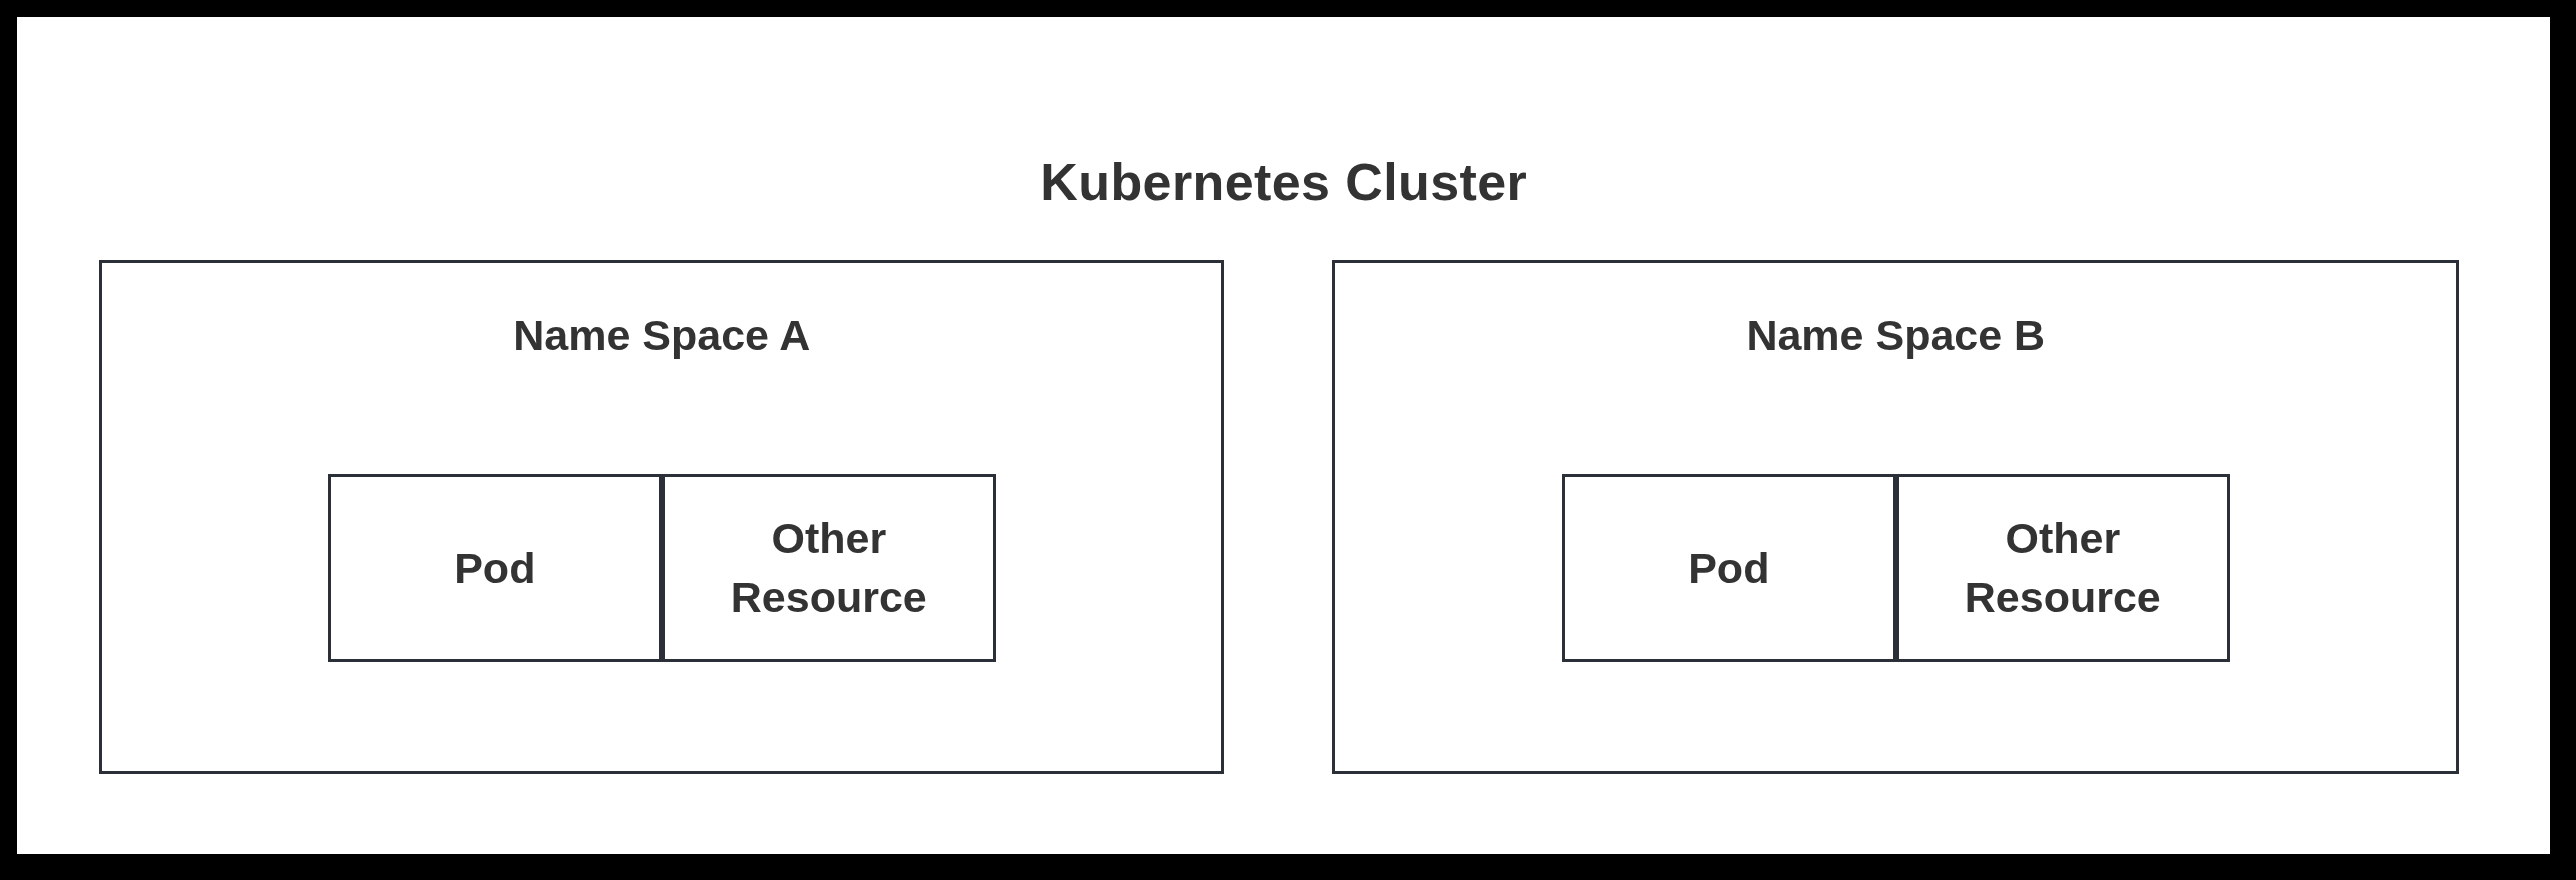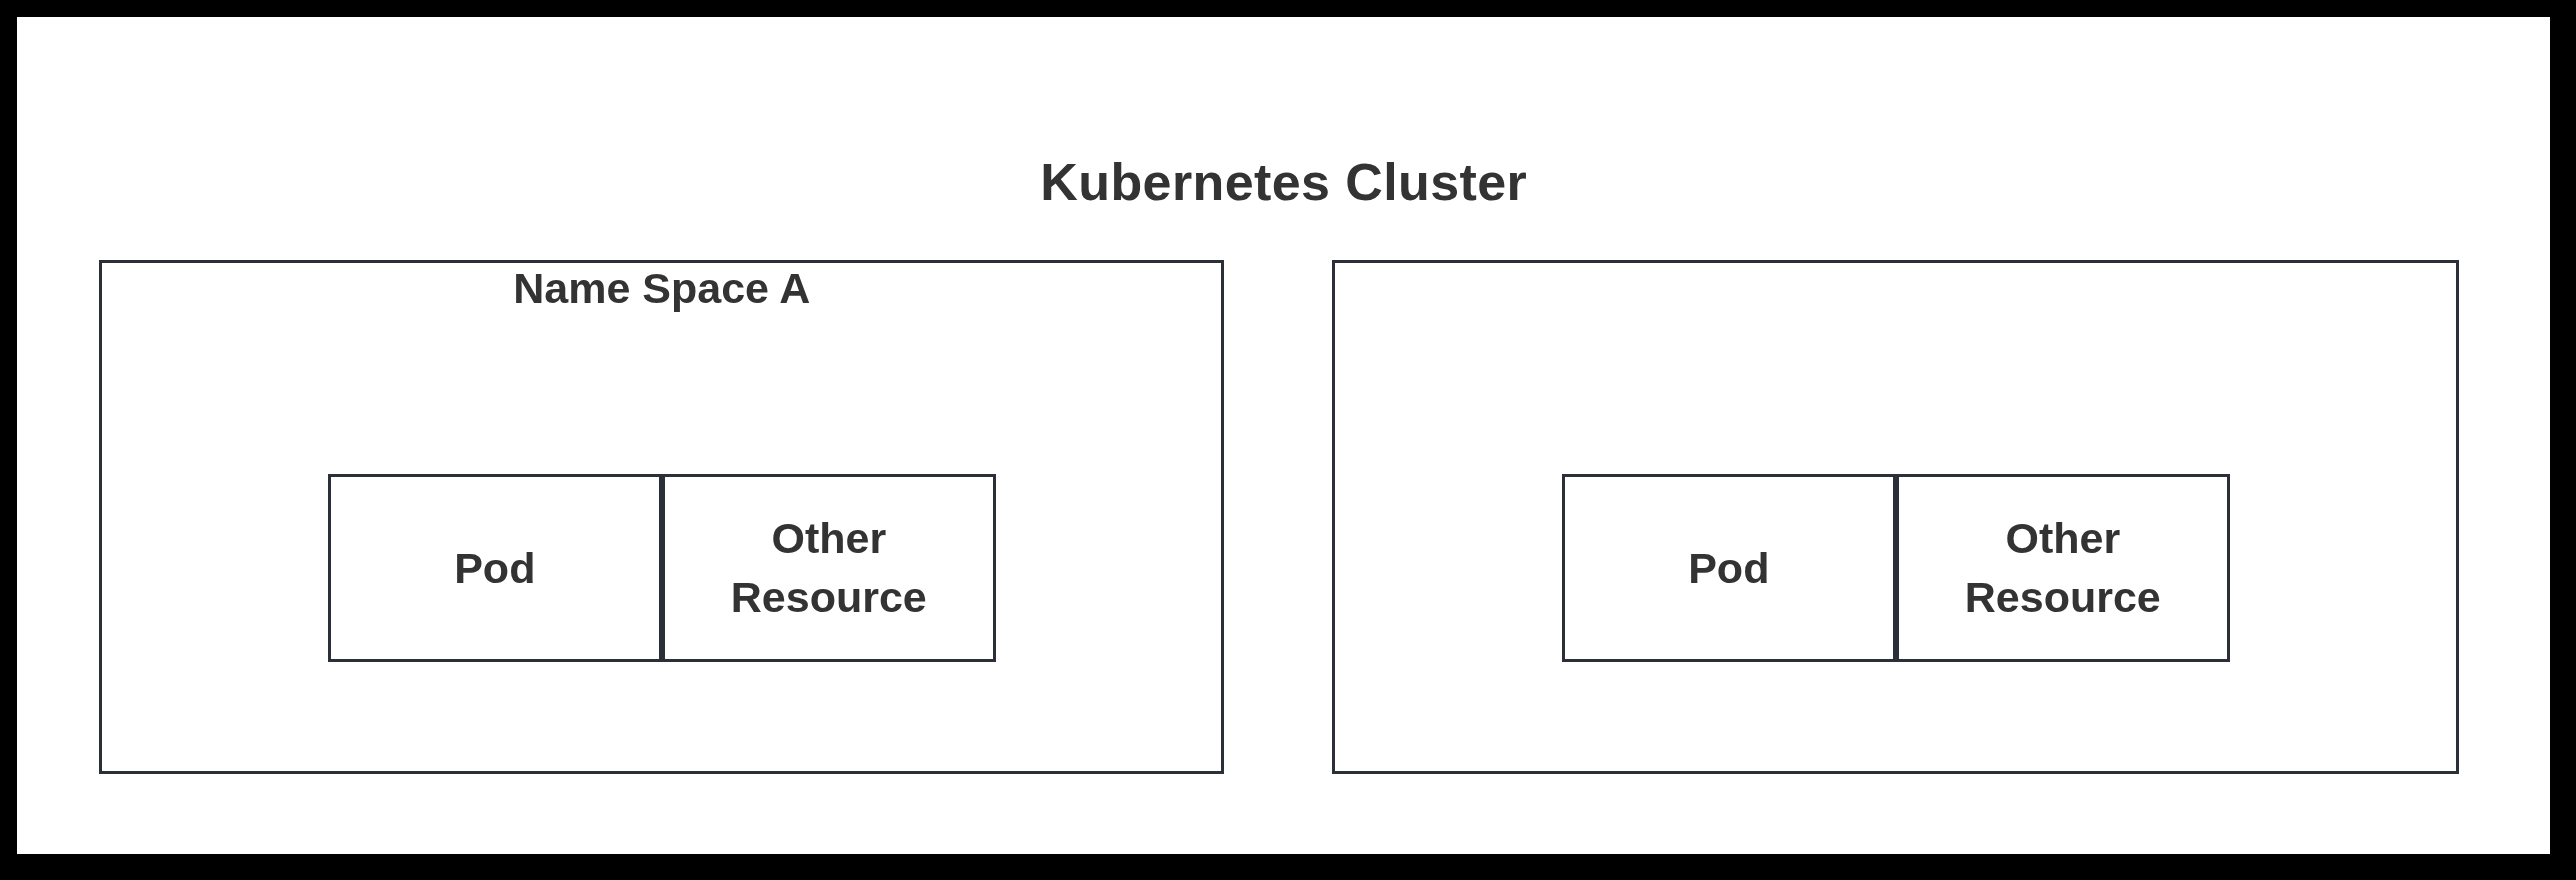"Name Space A" .namespace-label { margin-top: none -> 47px }
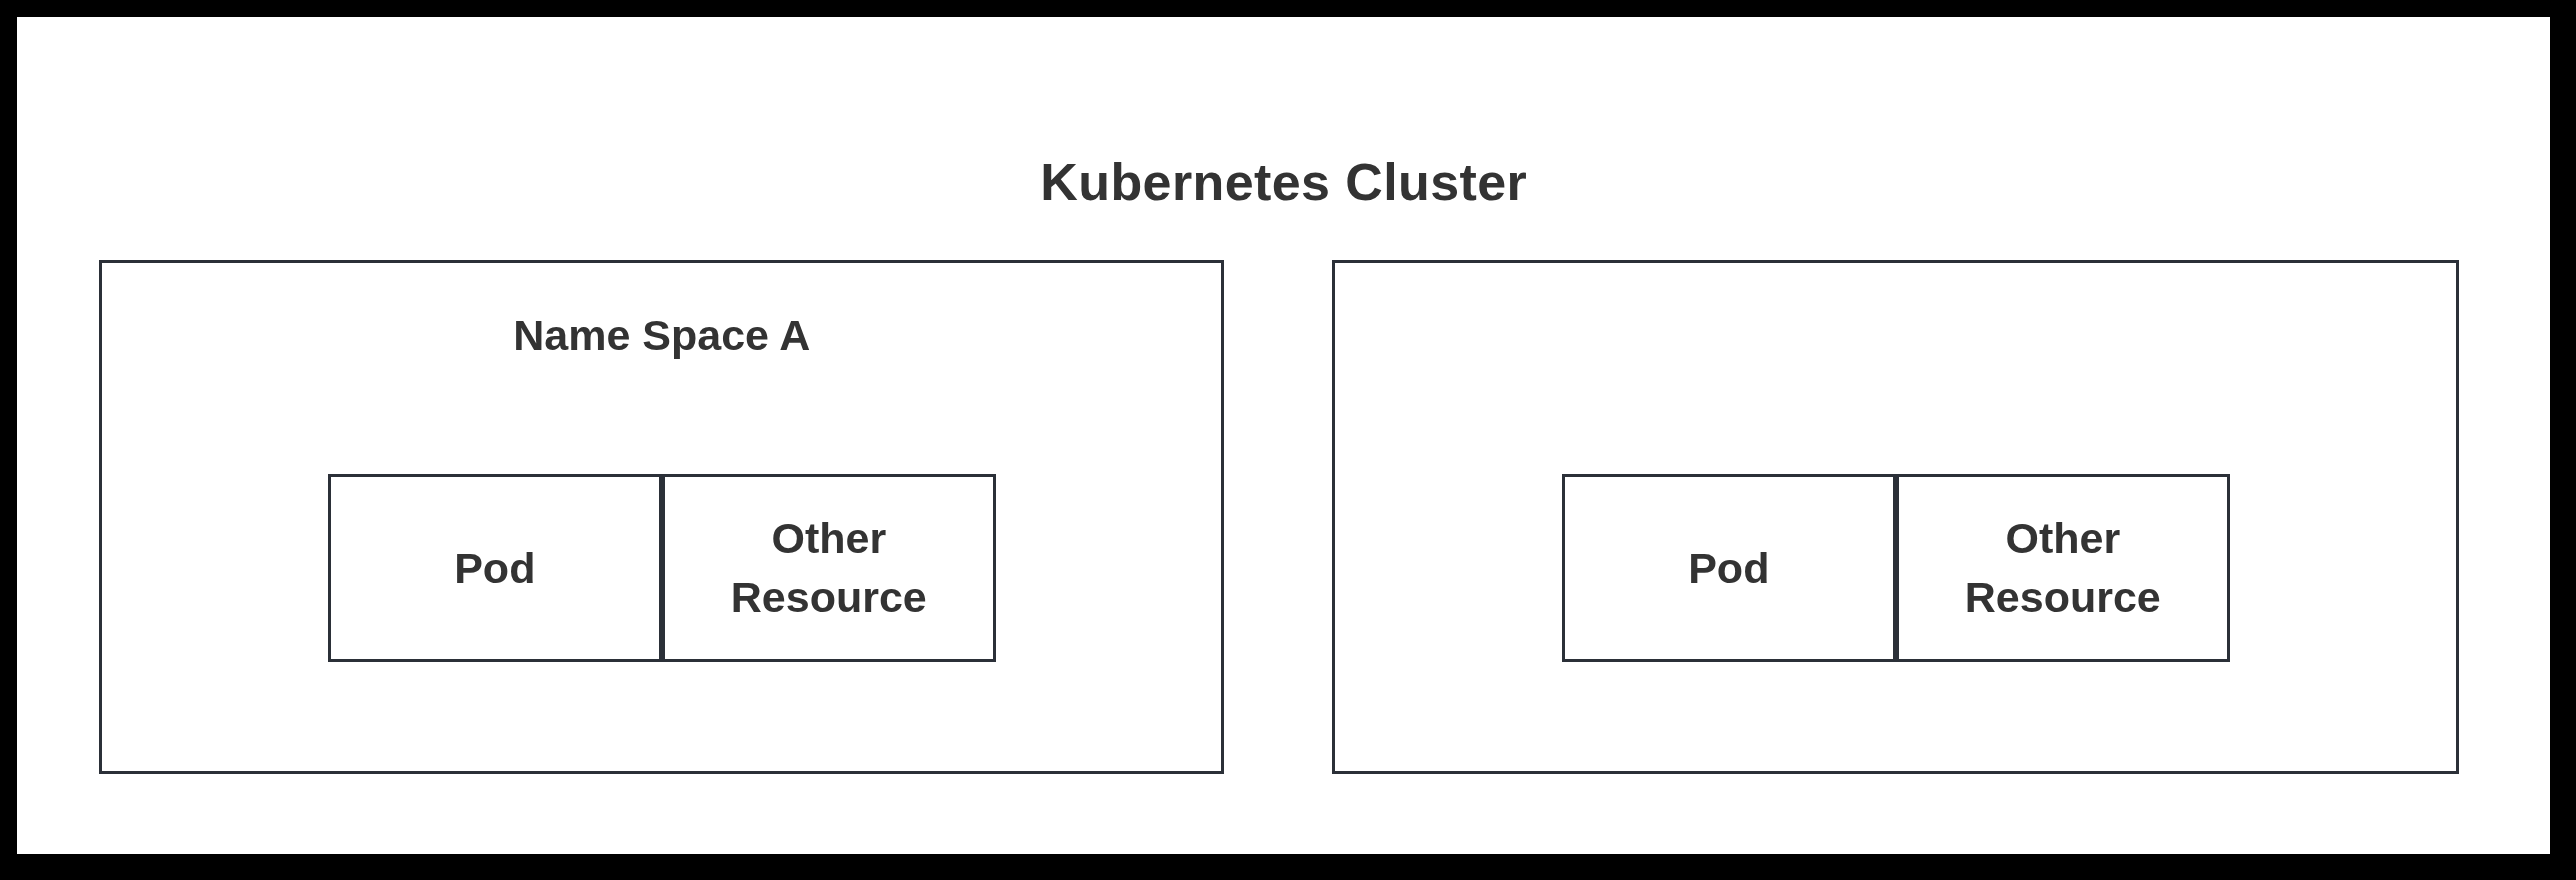"Name Space B" div.namespace-label { html: none -> <div>Name Space B</div> }
